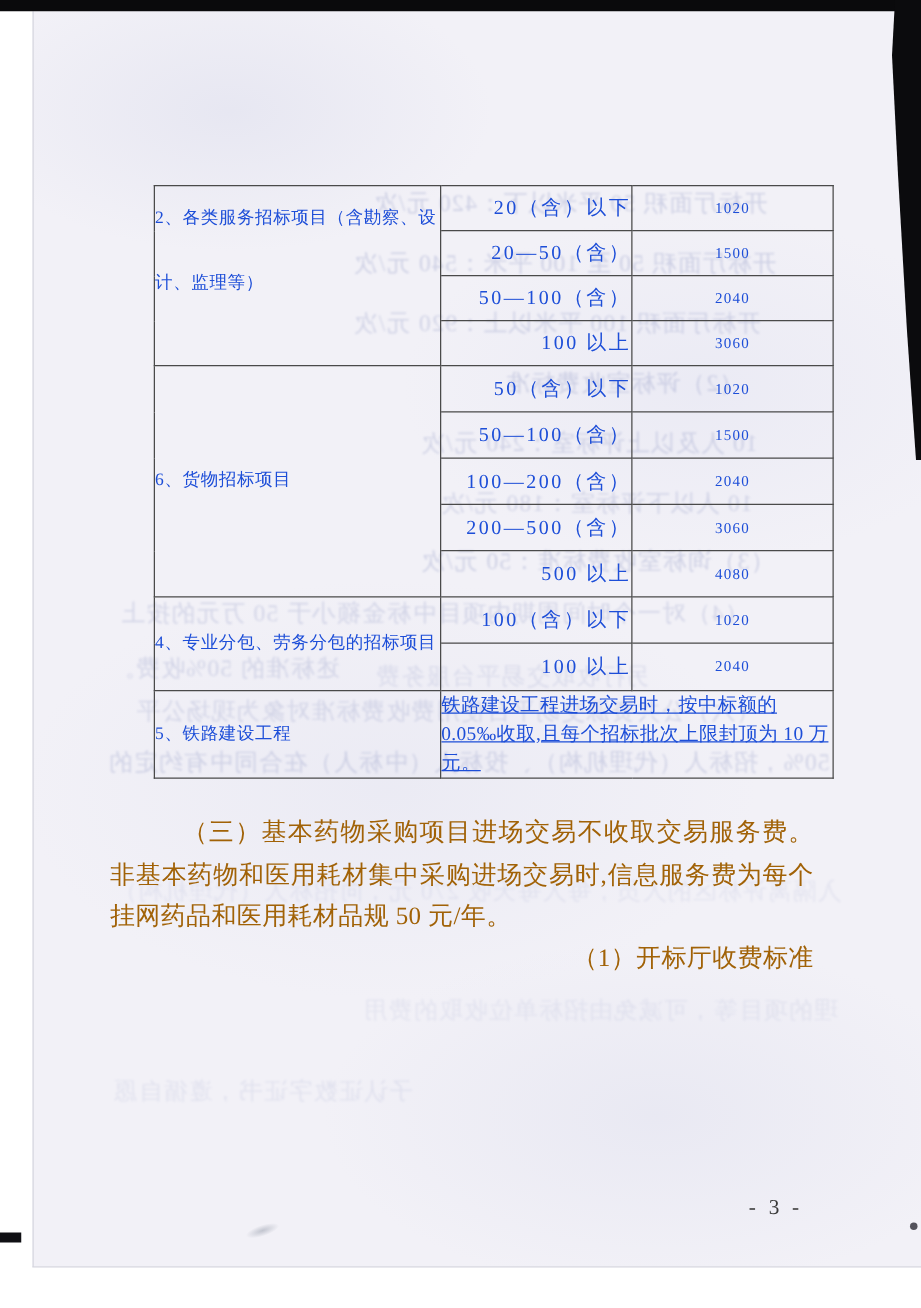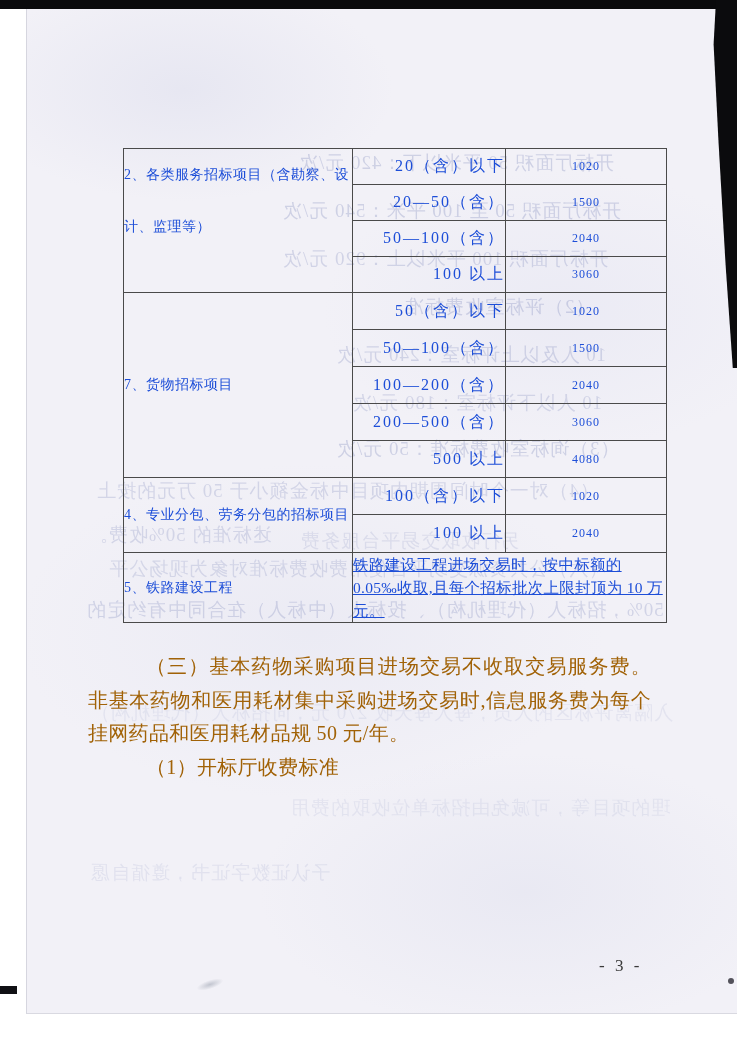"7、货物招标项目" td.cat { text: 7 -> 6 }
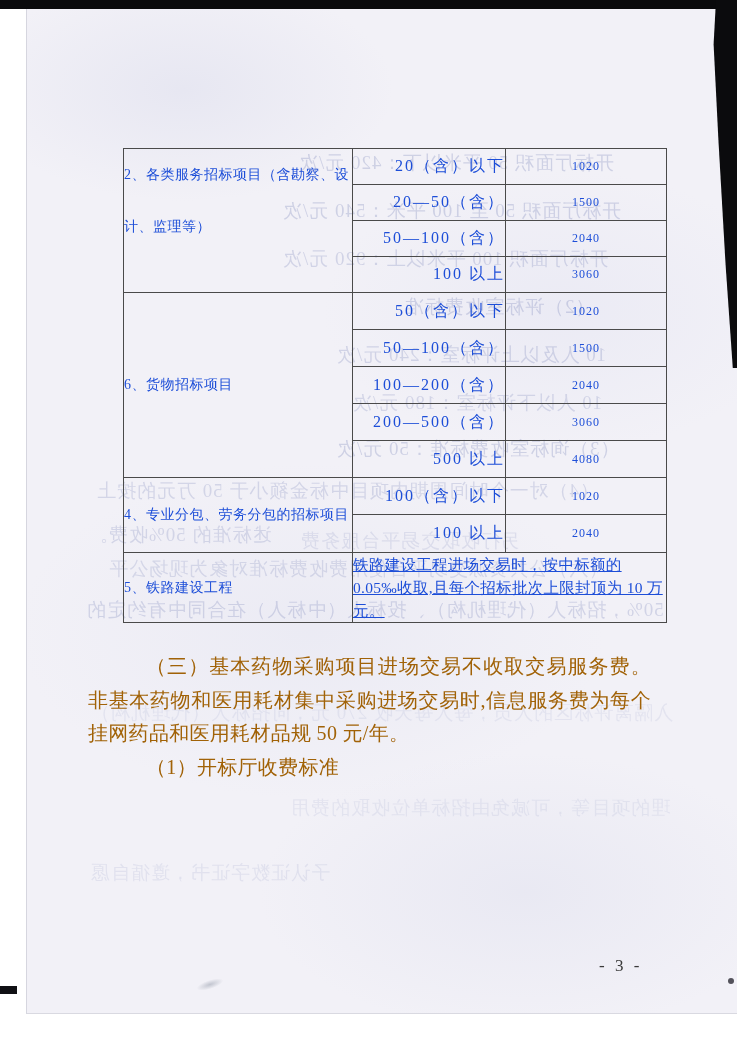"（1）开标厅收费标准" .bodytext p.noj { text-align: left -> right }
